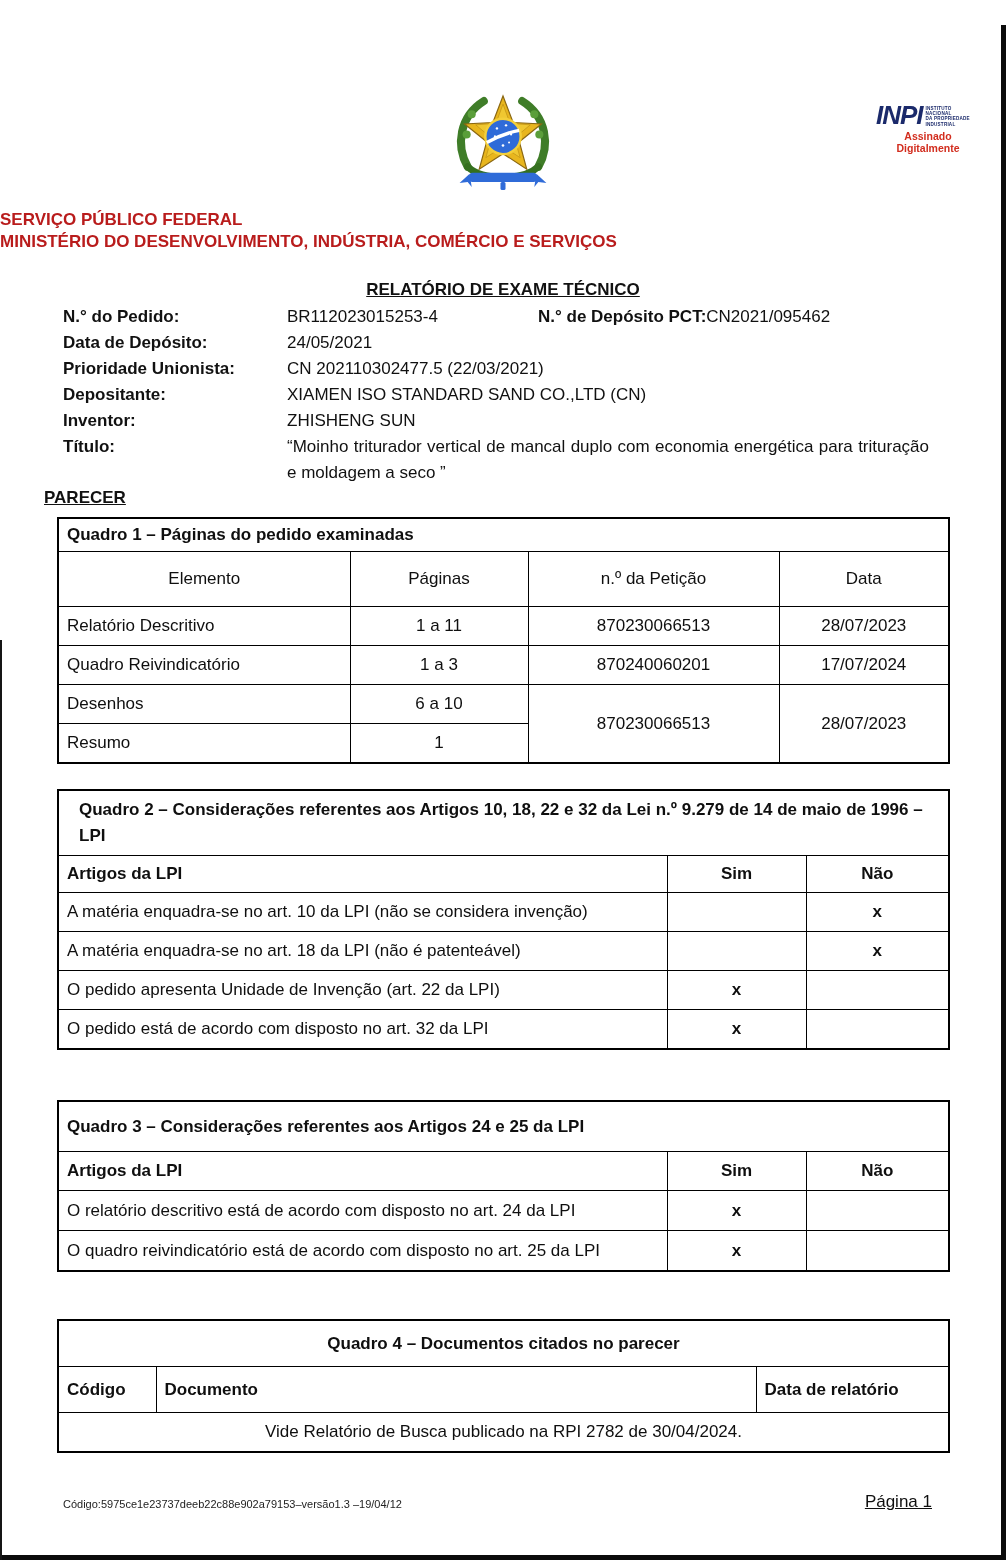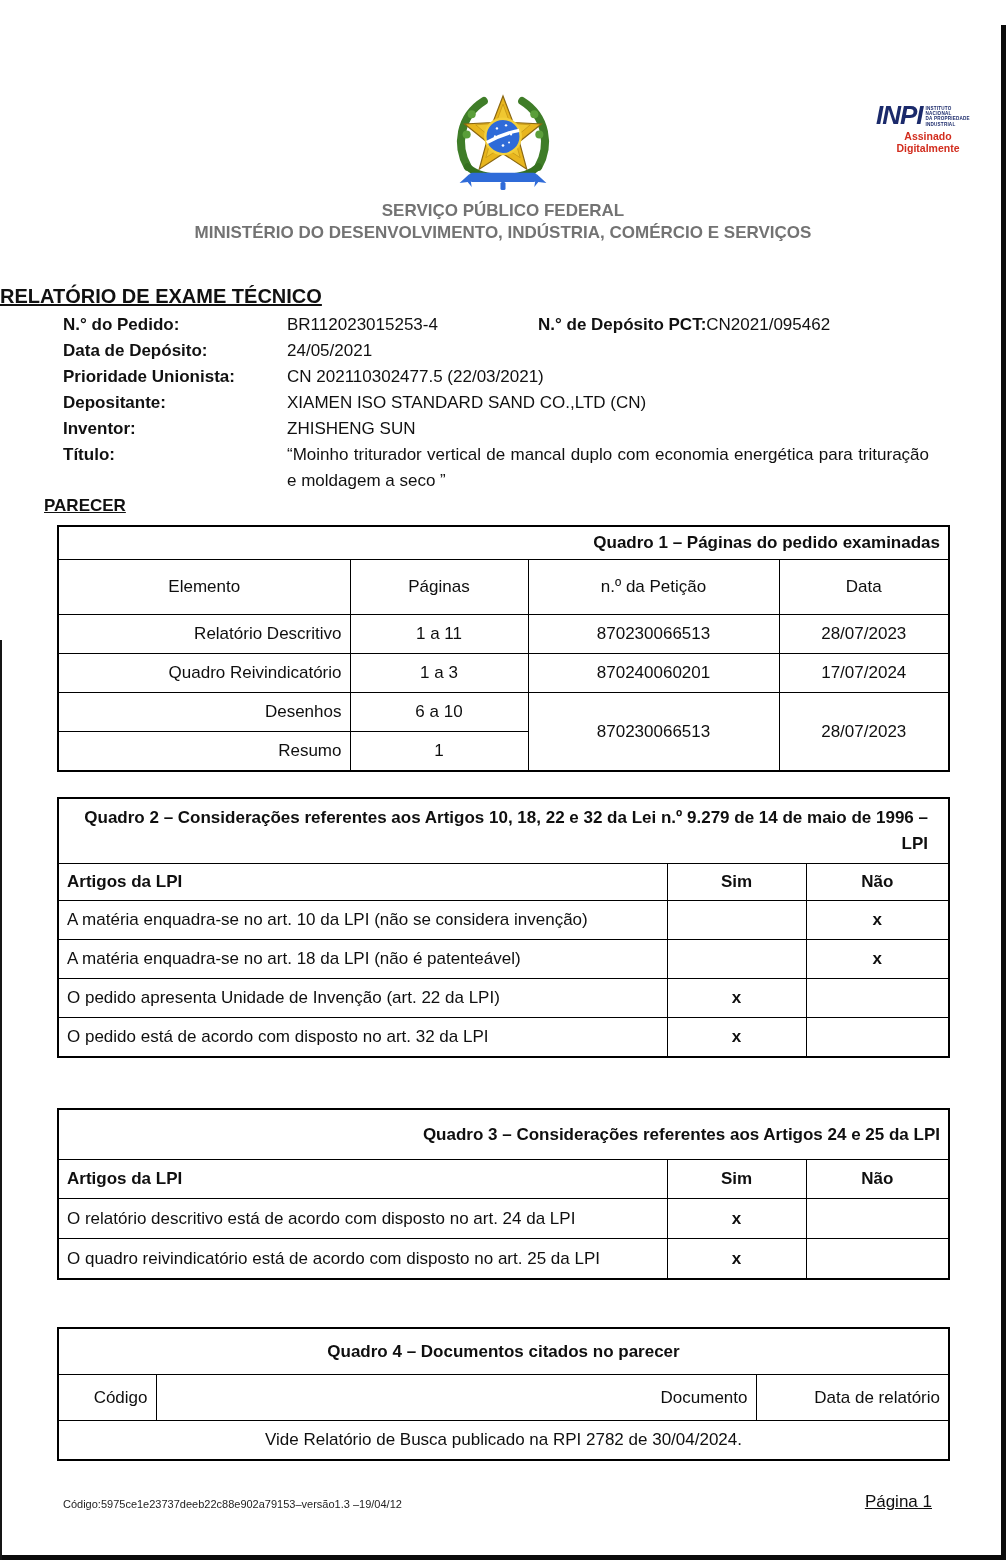"SERVIÇO PÚBLICO FEDERAL" .gov-lines { color: #737373 -> #b91c1c; margin-top: 4px -> 13px; text-align: center -> none }
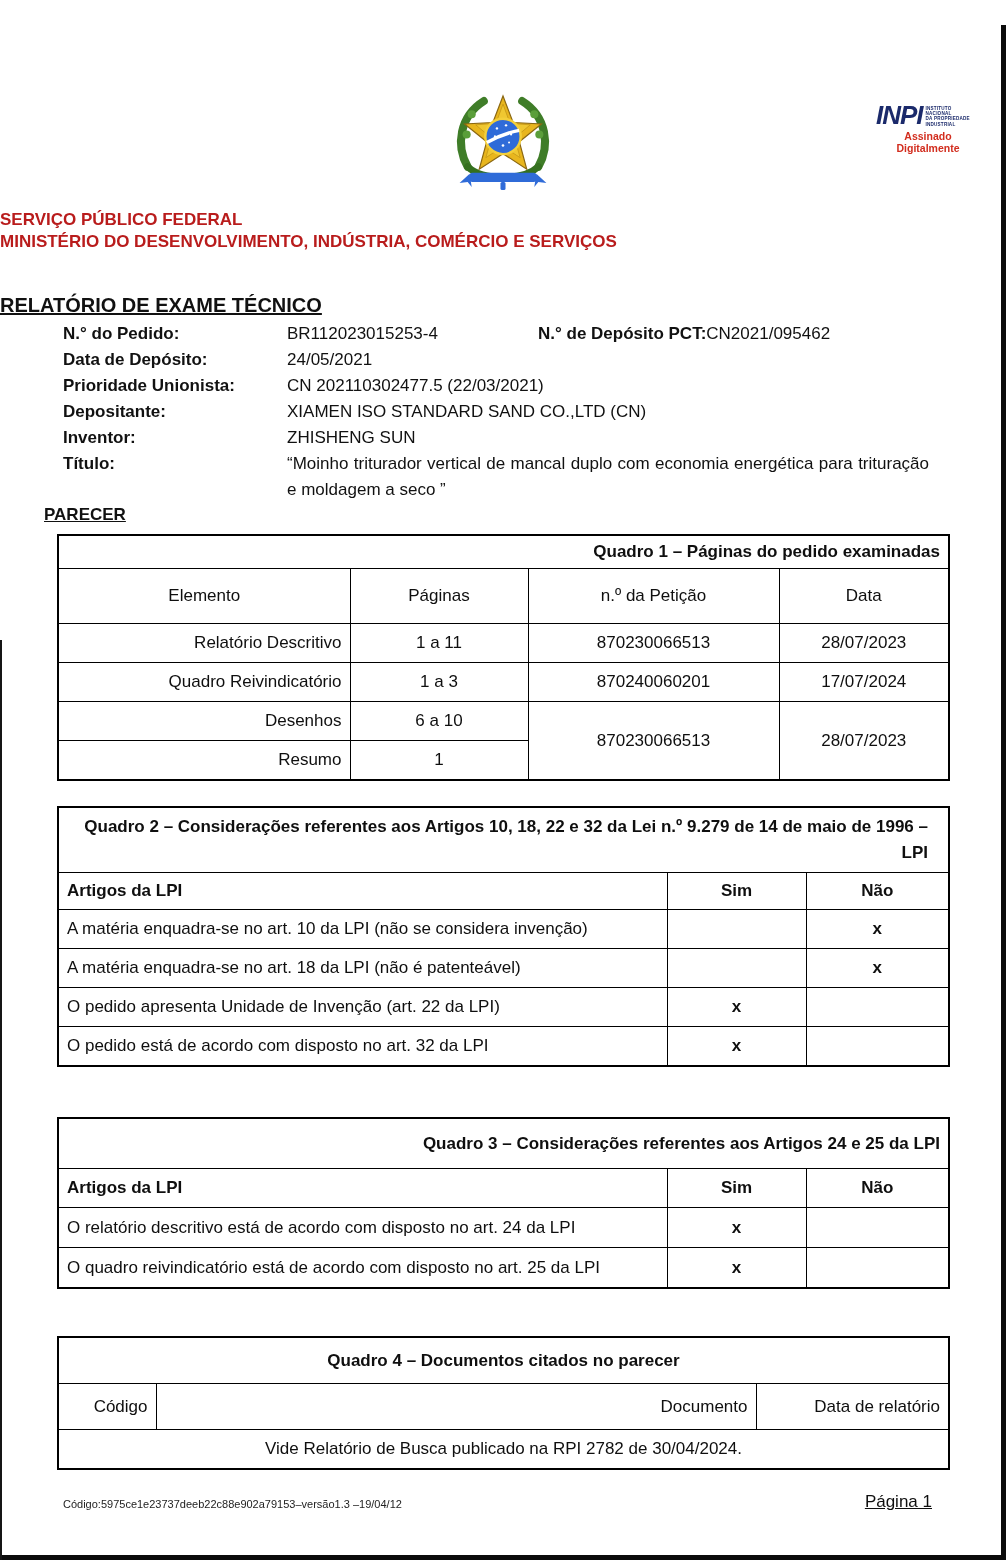"RELATÓRIO DE EXAME TÉCNICO" .doc-title { font-size: 20px -> 17px; margin-top: 41px -> 27px; text-align: none -> center }
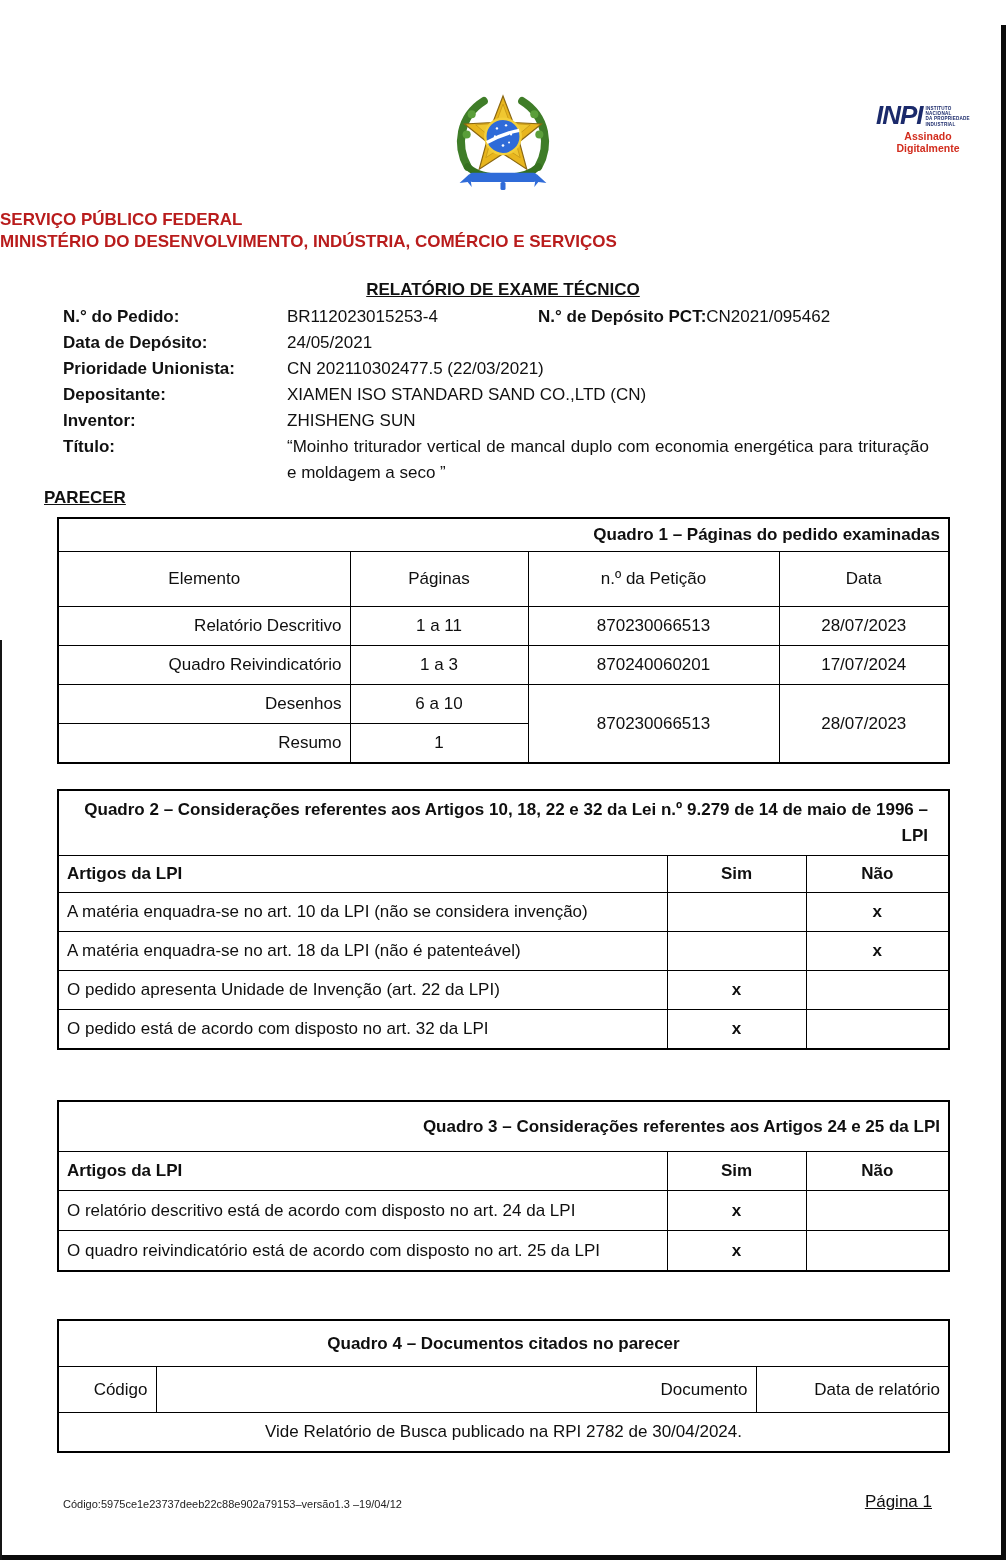"Quadro 1 – Páginas do" .qtitle { text-align: right -> left }
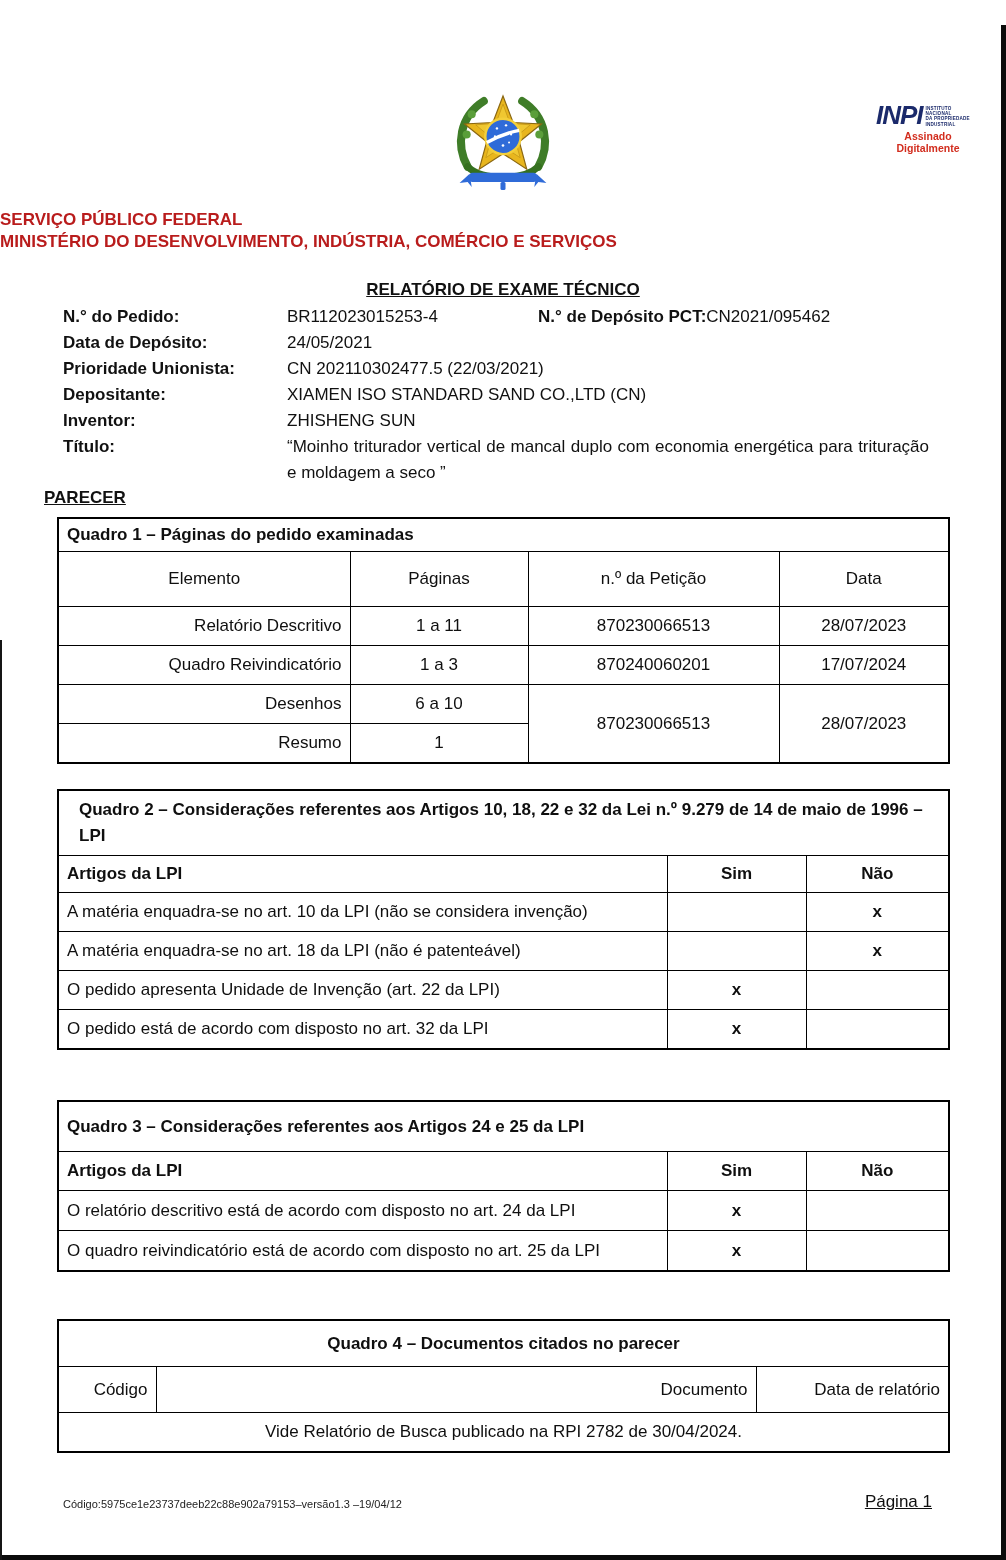"Relatório Descritivo" .q1 td.cleft { text-align: right -> left }
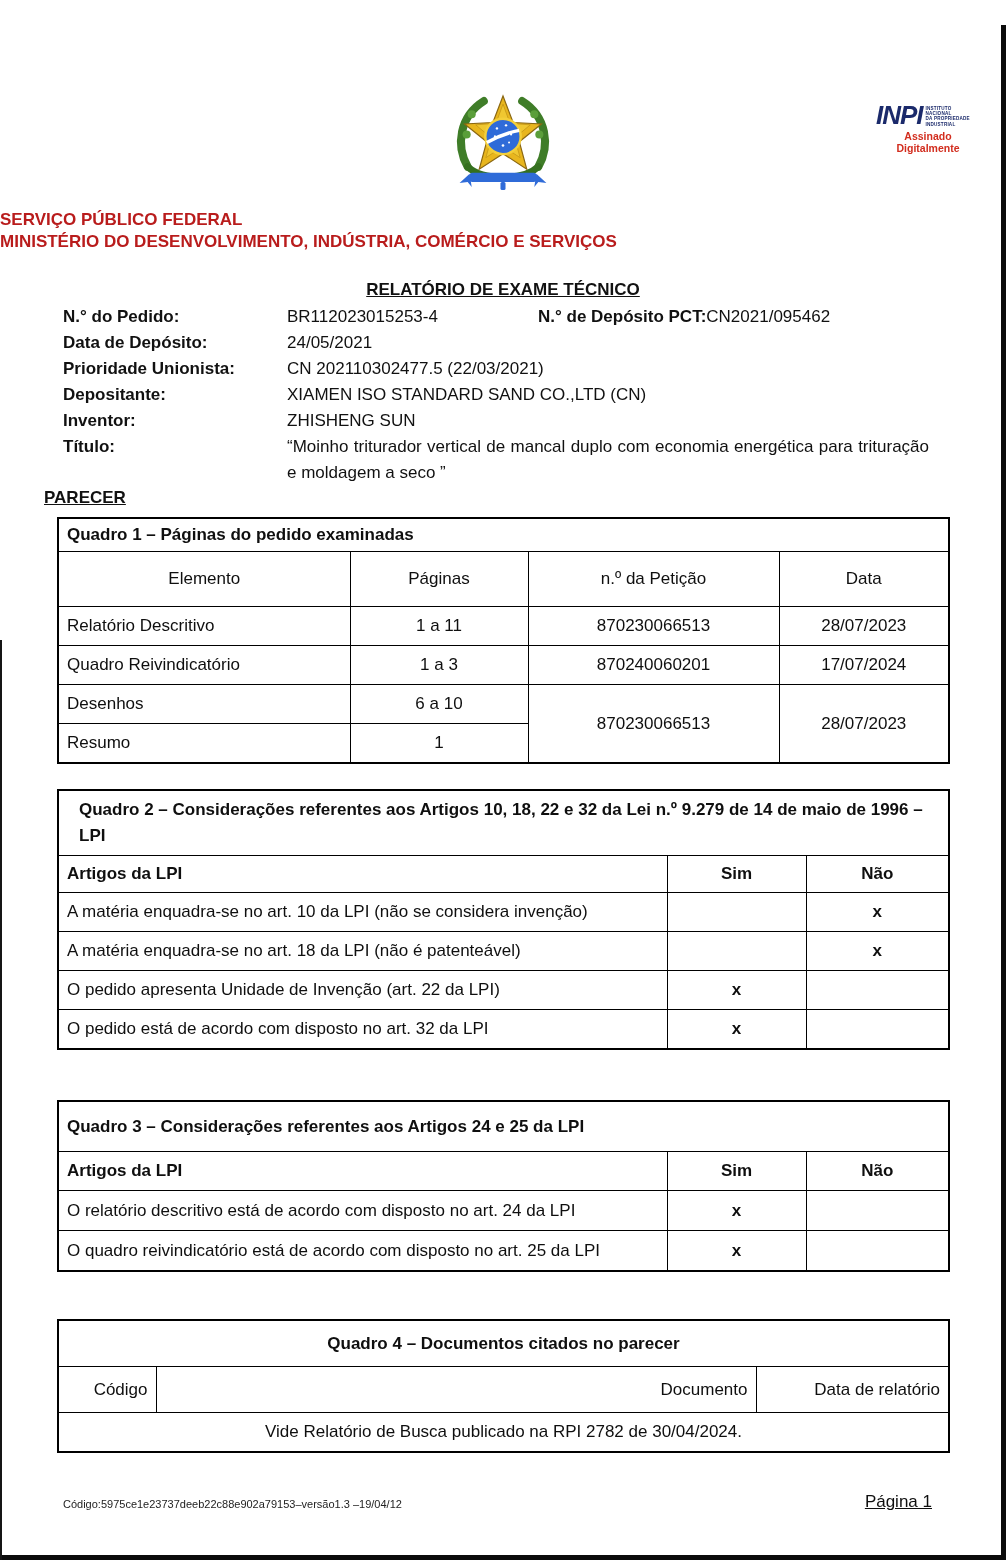"Código" .q4 th { font-weight: normal -> bold; text-align: right -> left }
